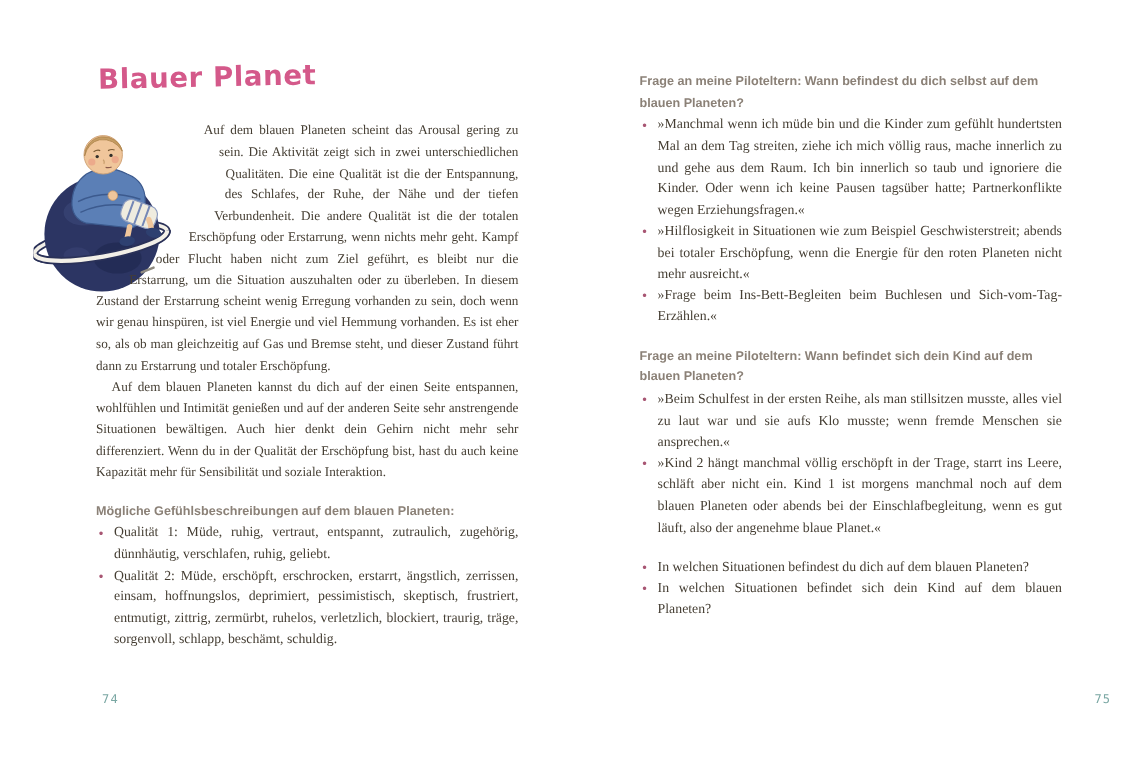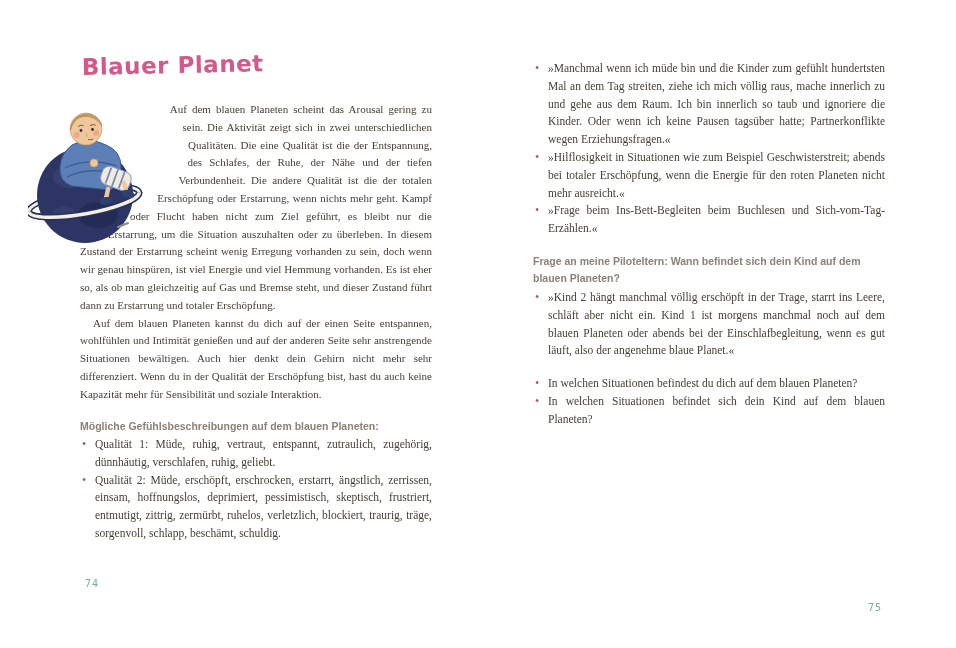"Frage an meine Piloteltern: Wann befindest" h2.q-heading { html: none -> <h2>Frage an meine Piloteltern: Wann befindest du dich selbst auf dem blauen Planeten?</h2> }
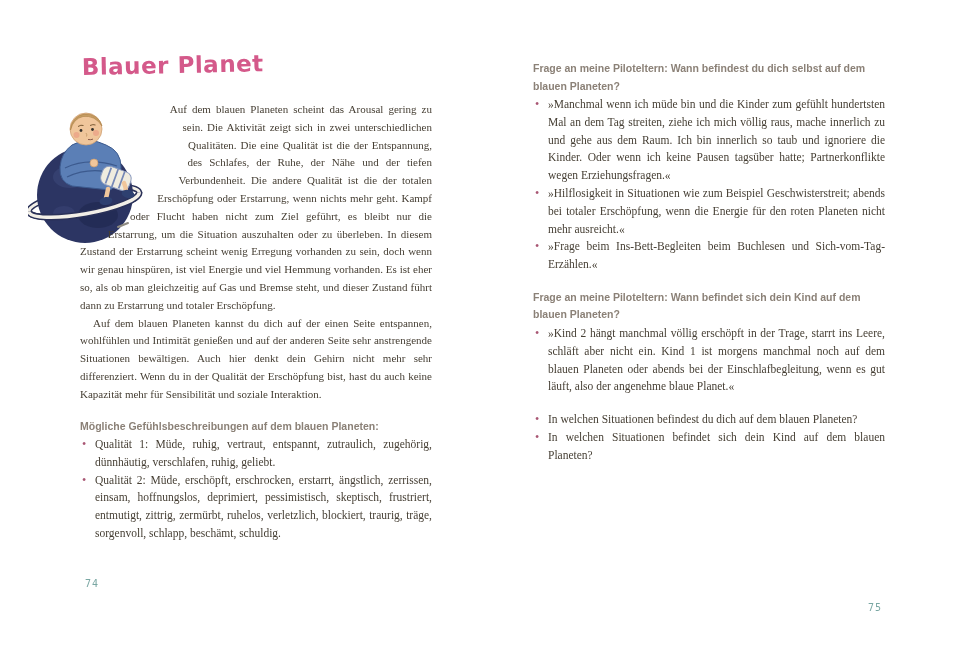"»Beim Schulfest in der ersten" li { html: none -> <li>»Beim Schulfest in der ersten Reihe, als man stillsitzen musste, alles viel zu laut war und sie aufs Klo musste; wenn fremde Menschen sie ansprechen.«</li> }
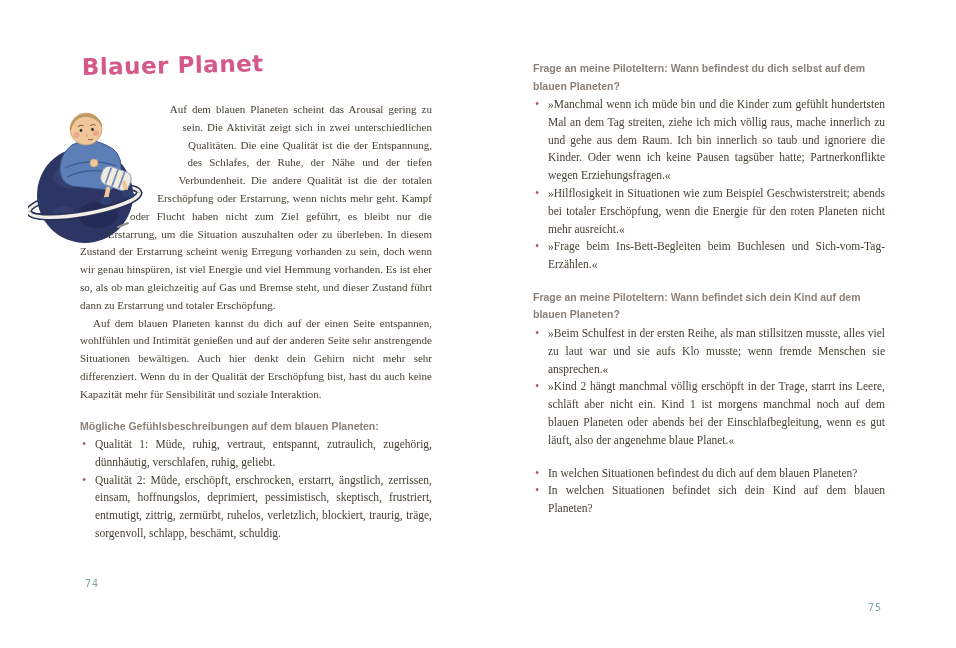"75" .pagenum.pn-right { left: 868px -> 912px; margin-top: 24px -> none }
